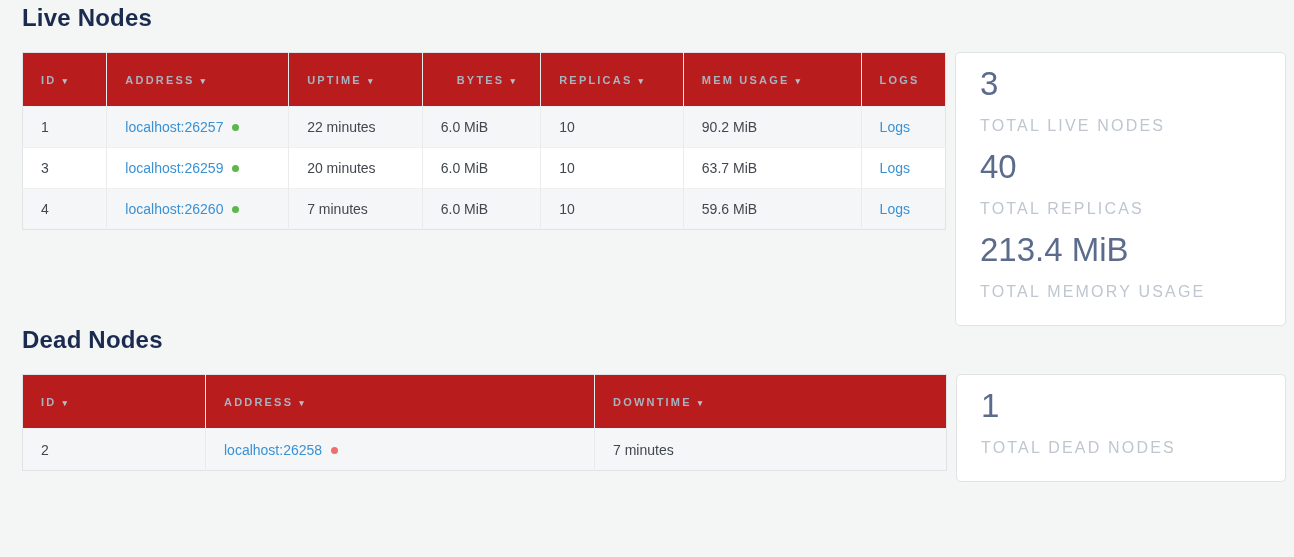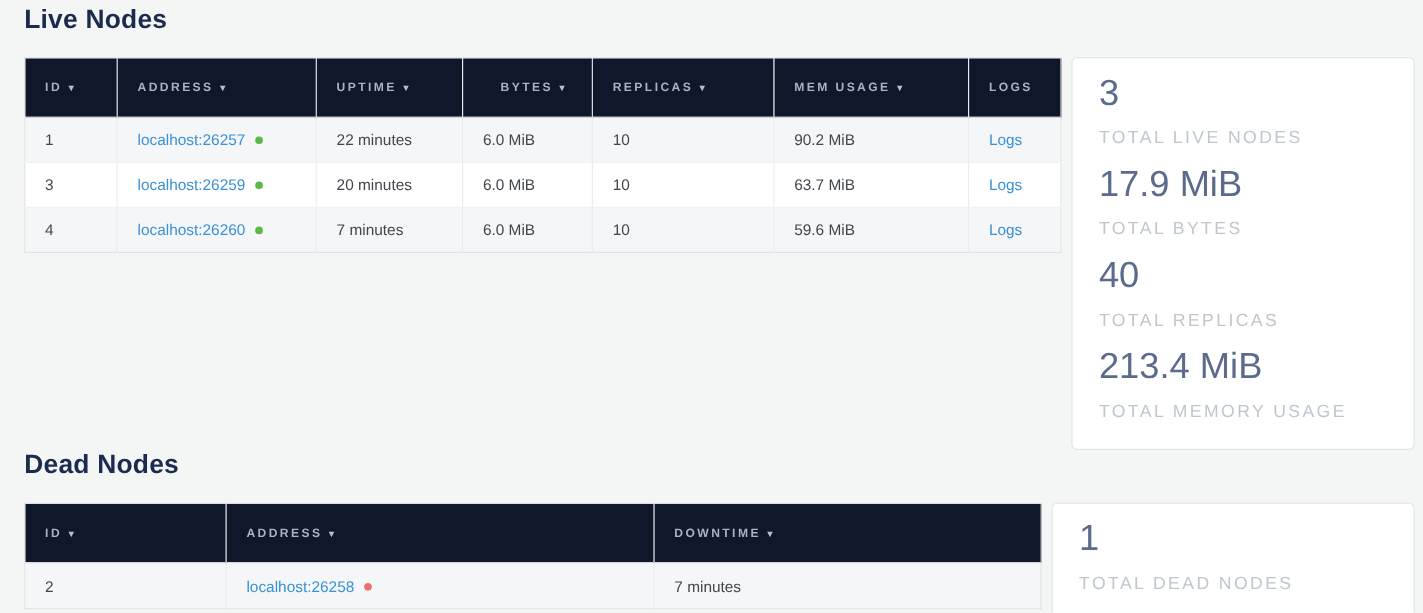"ID ▾" table.nodes th { background: #0f172a -> #b91c1c }
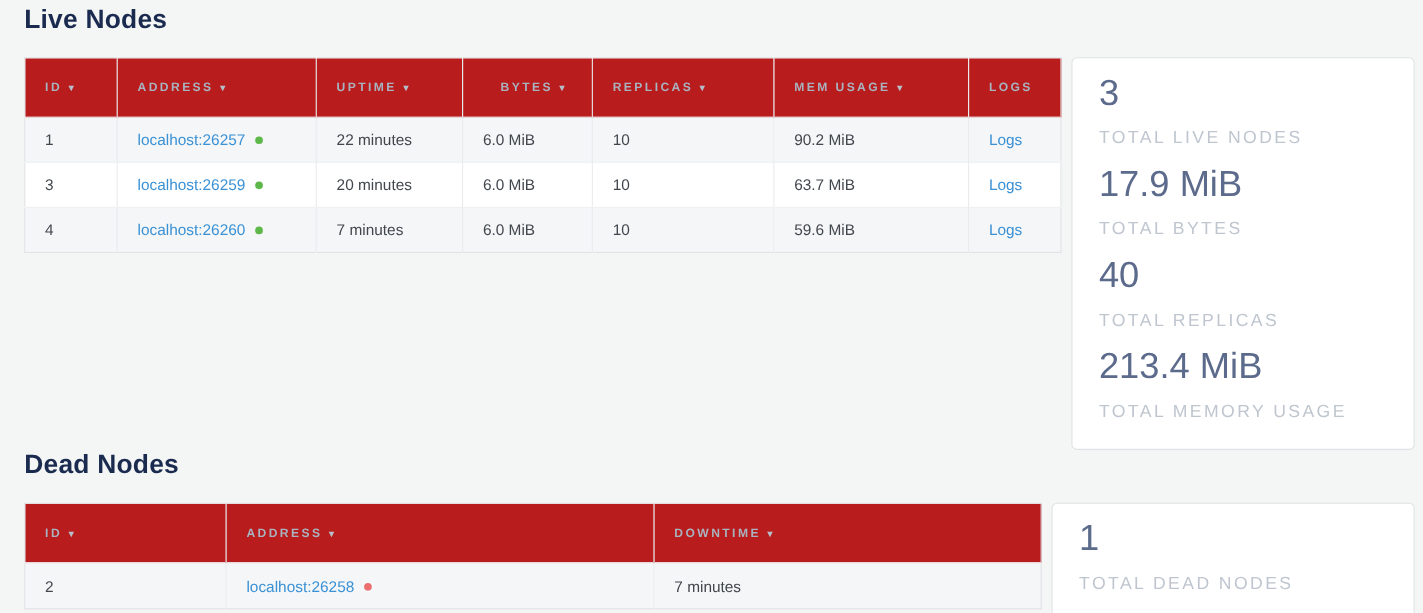"REPLICAS ▾" .live-table th:nth-child(5) { width: 165px -> 142px }
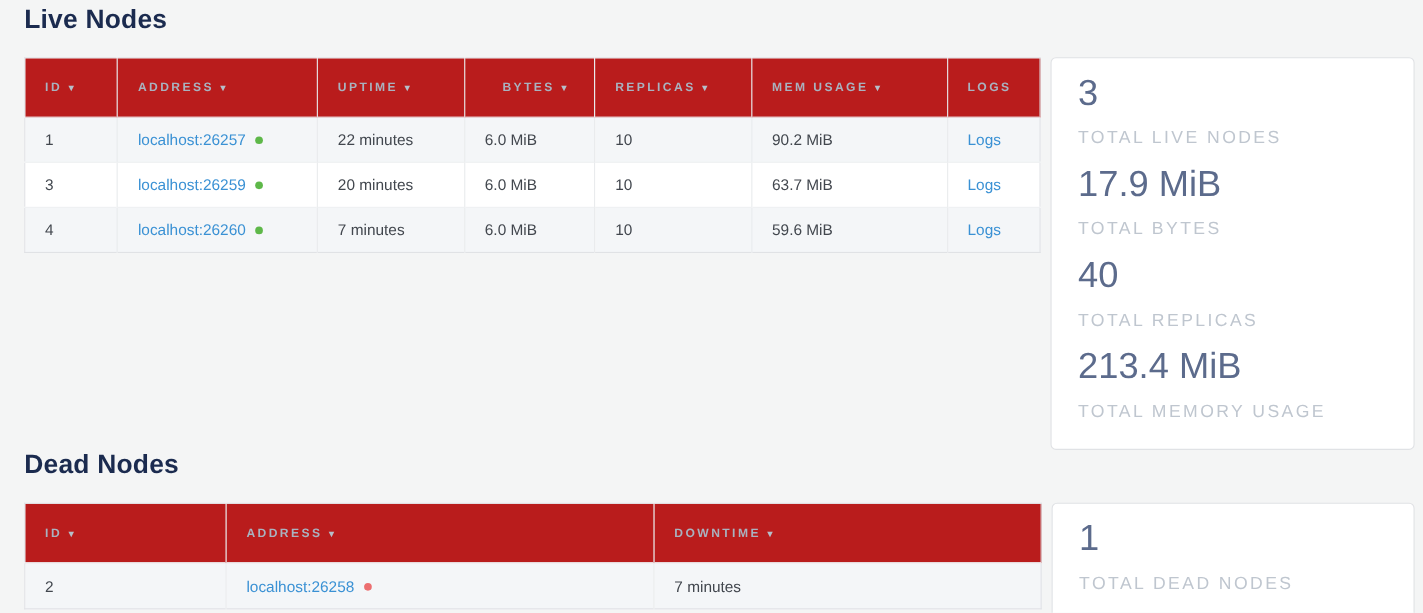"17.9 MiB" div.stat { html: <div> <div>17.9 MiB</div> <div>TOTAL BYTES</div> </div> -> none }
